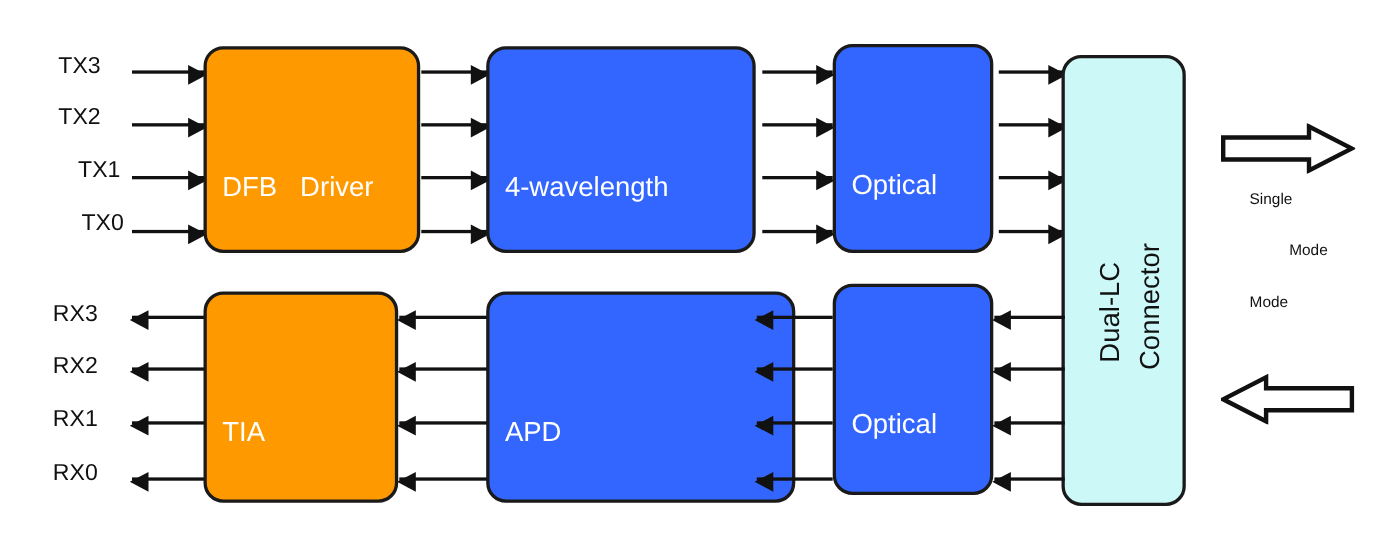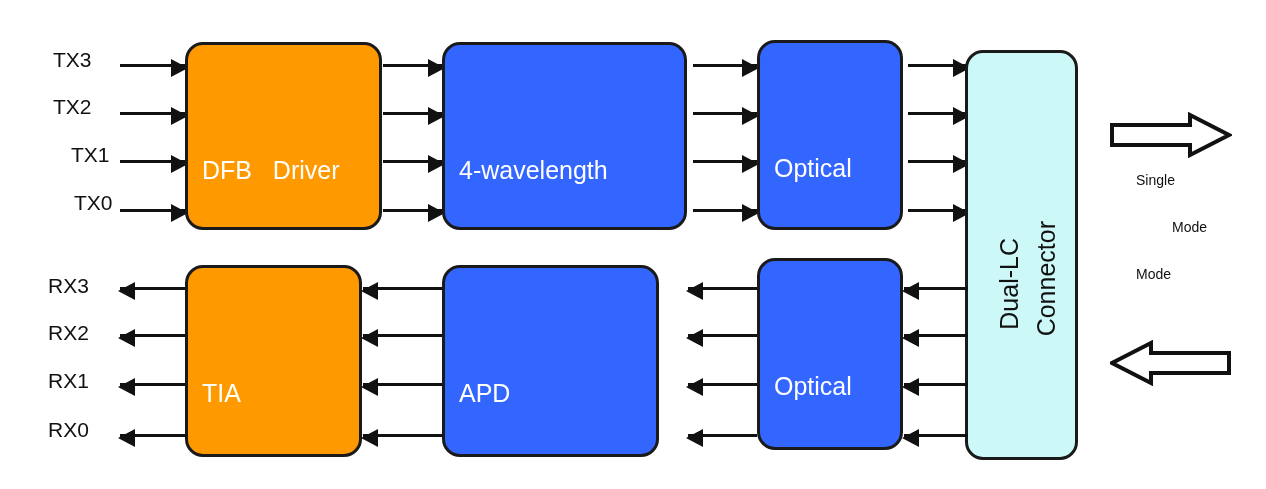"APD" div.block { width: 217px -> 281px }
